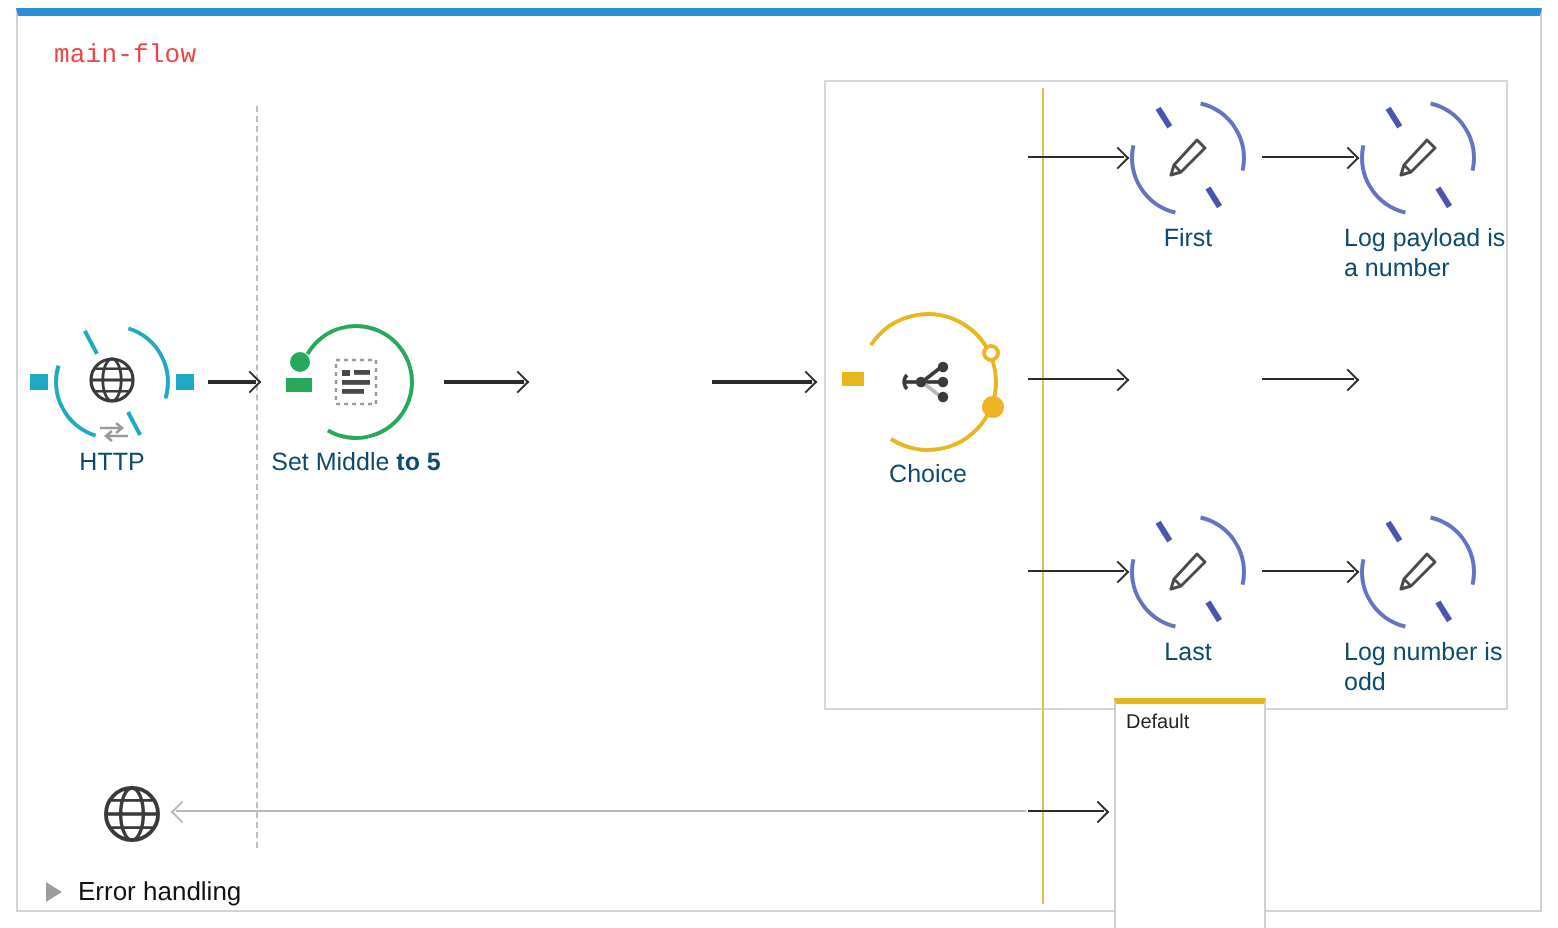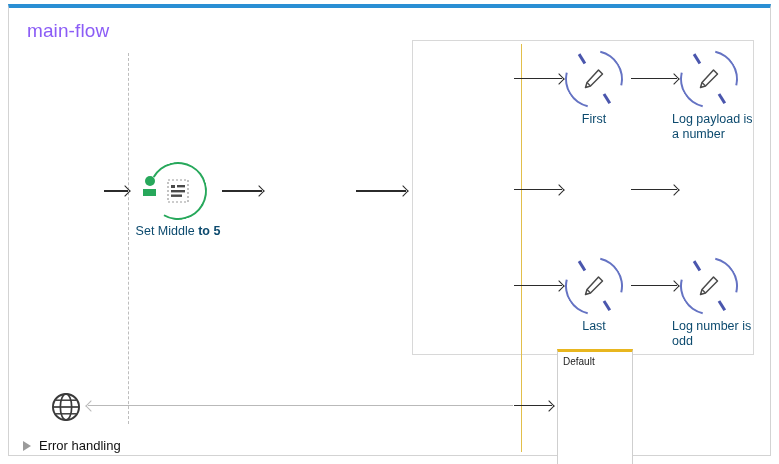"main-flow" .flow-title { color: #8b5cf6 -> #ef4444; font-family: none -> Liberation Mono, monospace; font-size: 19px -> 13px }
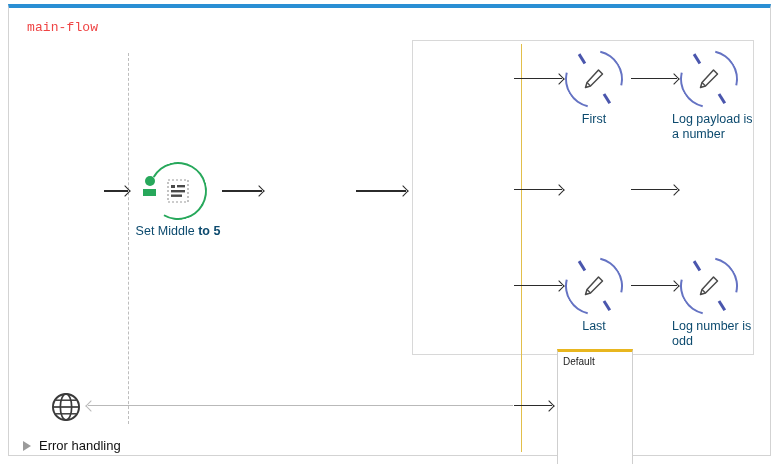"HTTP" div.node { html: none -> <div> <div></div> <div></div> <div></div> <svg> <circle></circle> <ellipse></ellipse> <line></line> <path></path> <path></path> </svg> <svg> <path></path> <path></path> </svg> <div>HTTP</div> </div> }
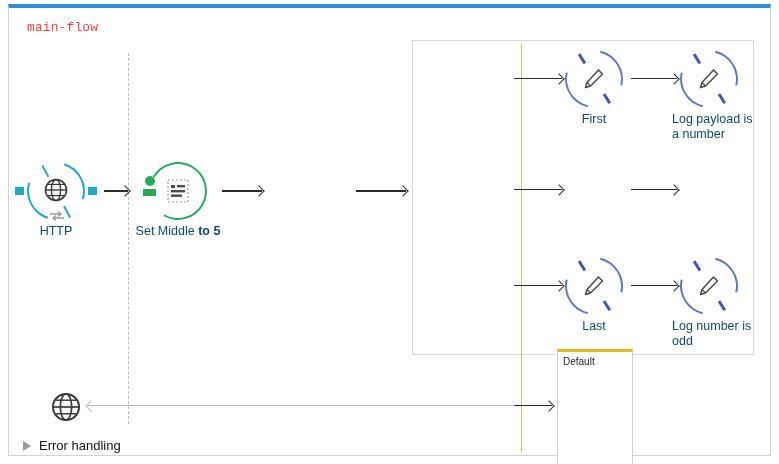"Choice" div.node { html: none -> <div> <div></div> <div></div> <div></div> <div></div> <svg> <path></path> <path></path> <path></path> <path></path> <circle></circle> <circle></circle> <circle></circle> <circle></circle> <path></path> </svg> <div>Choice</div> </div> }
